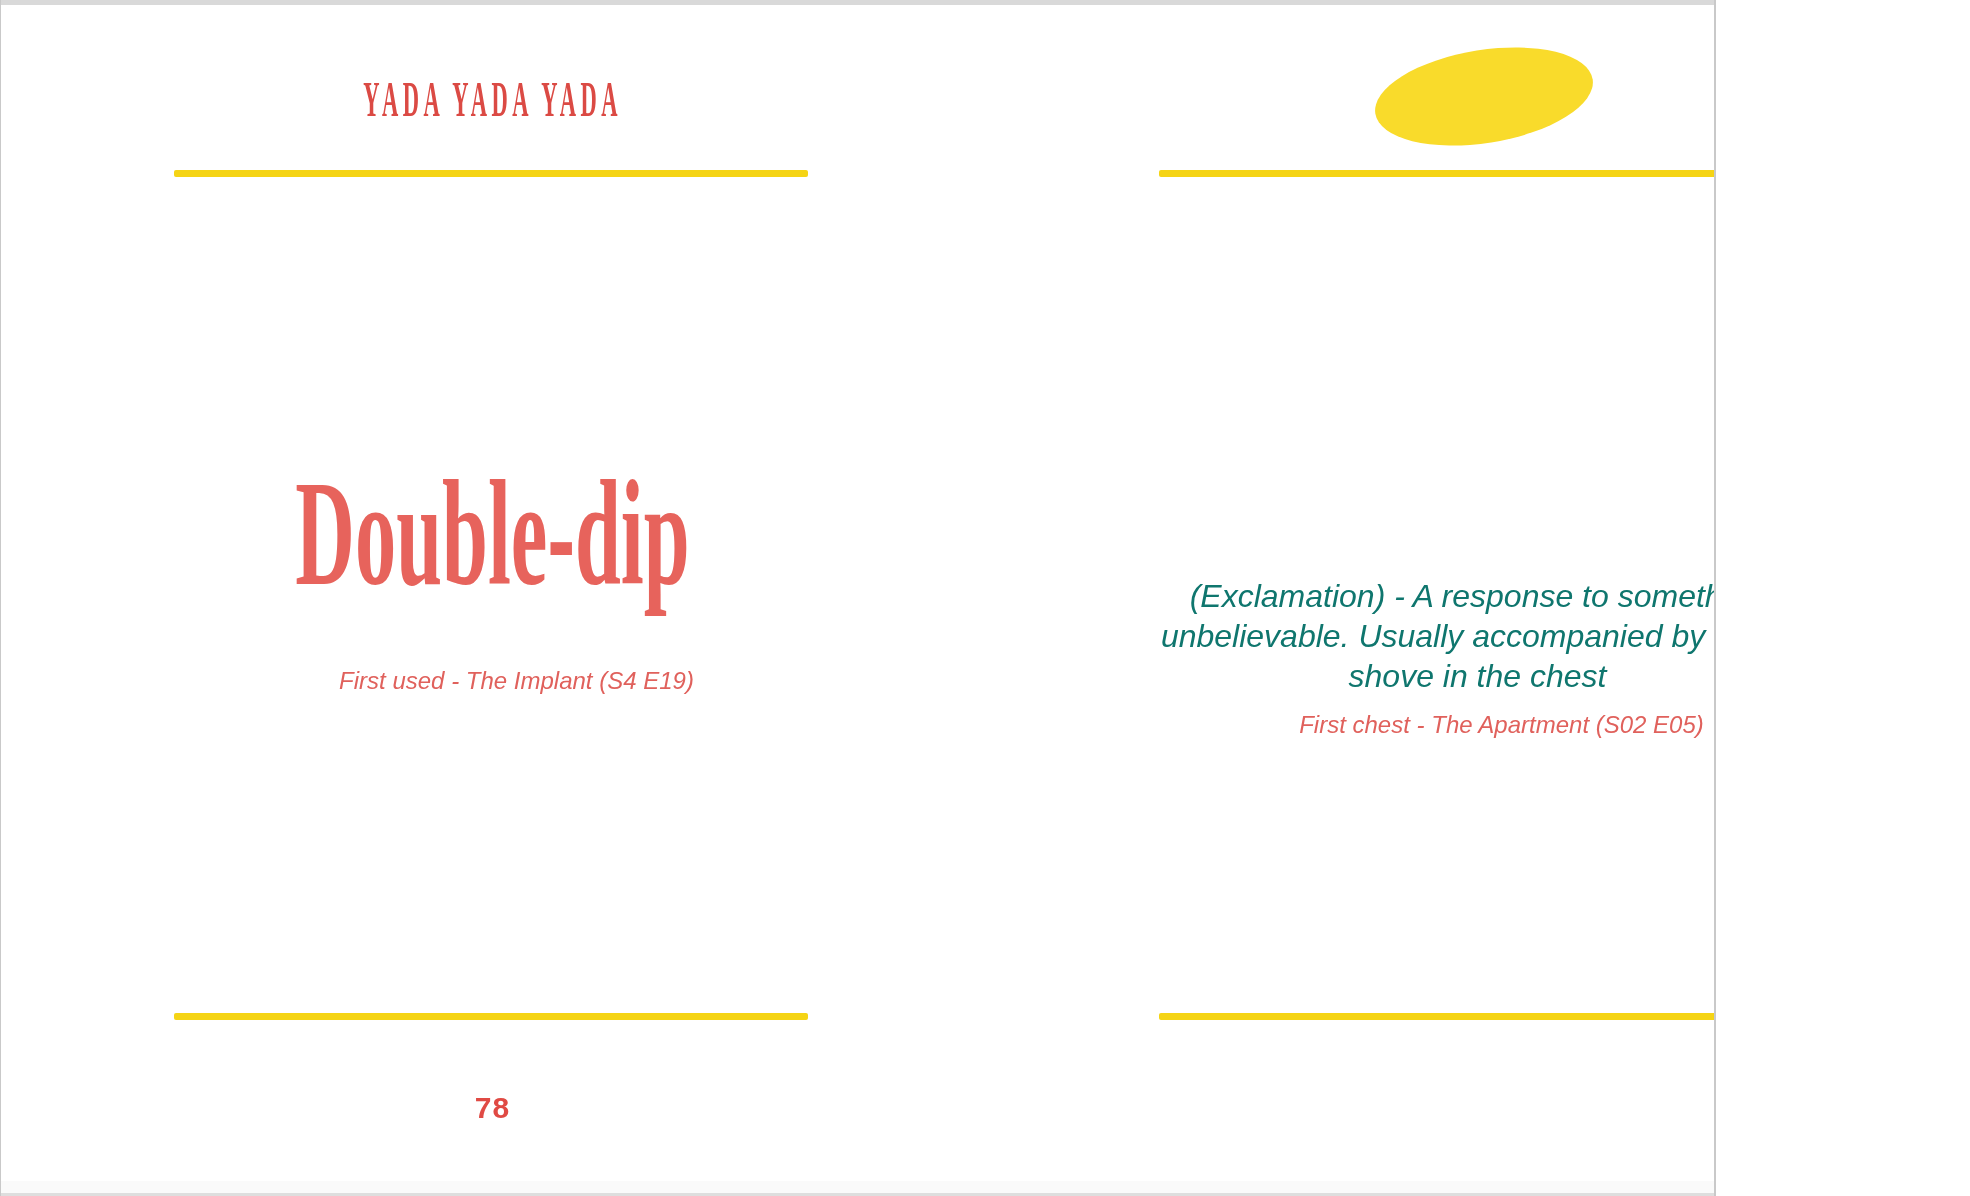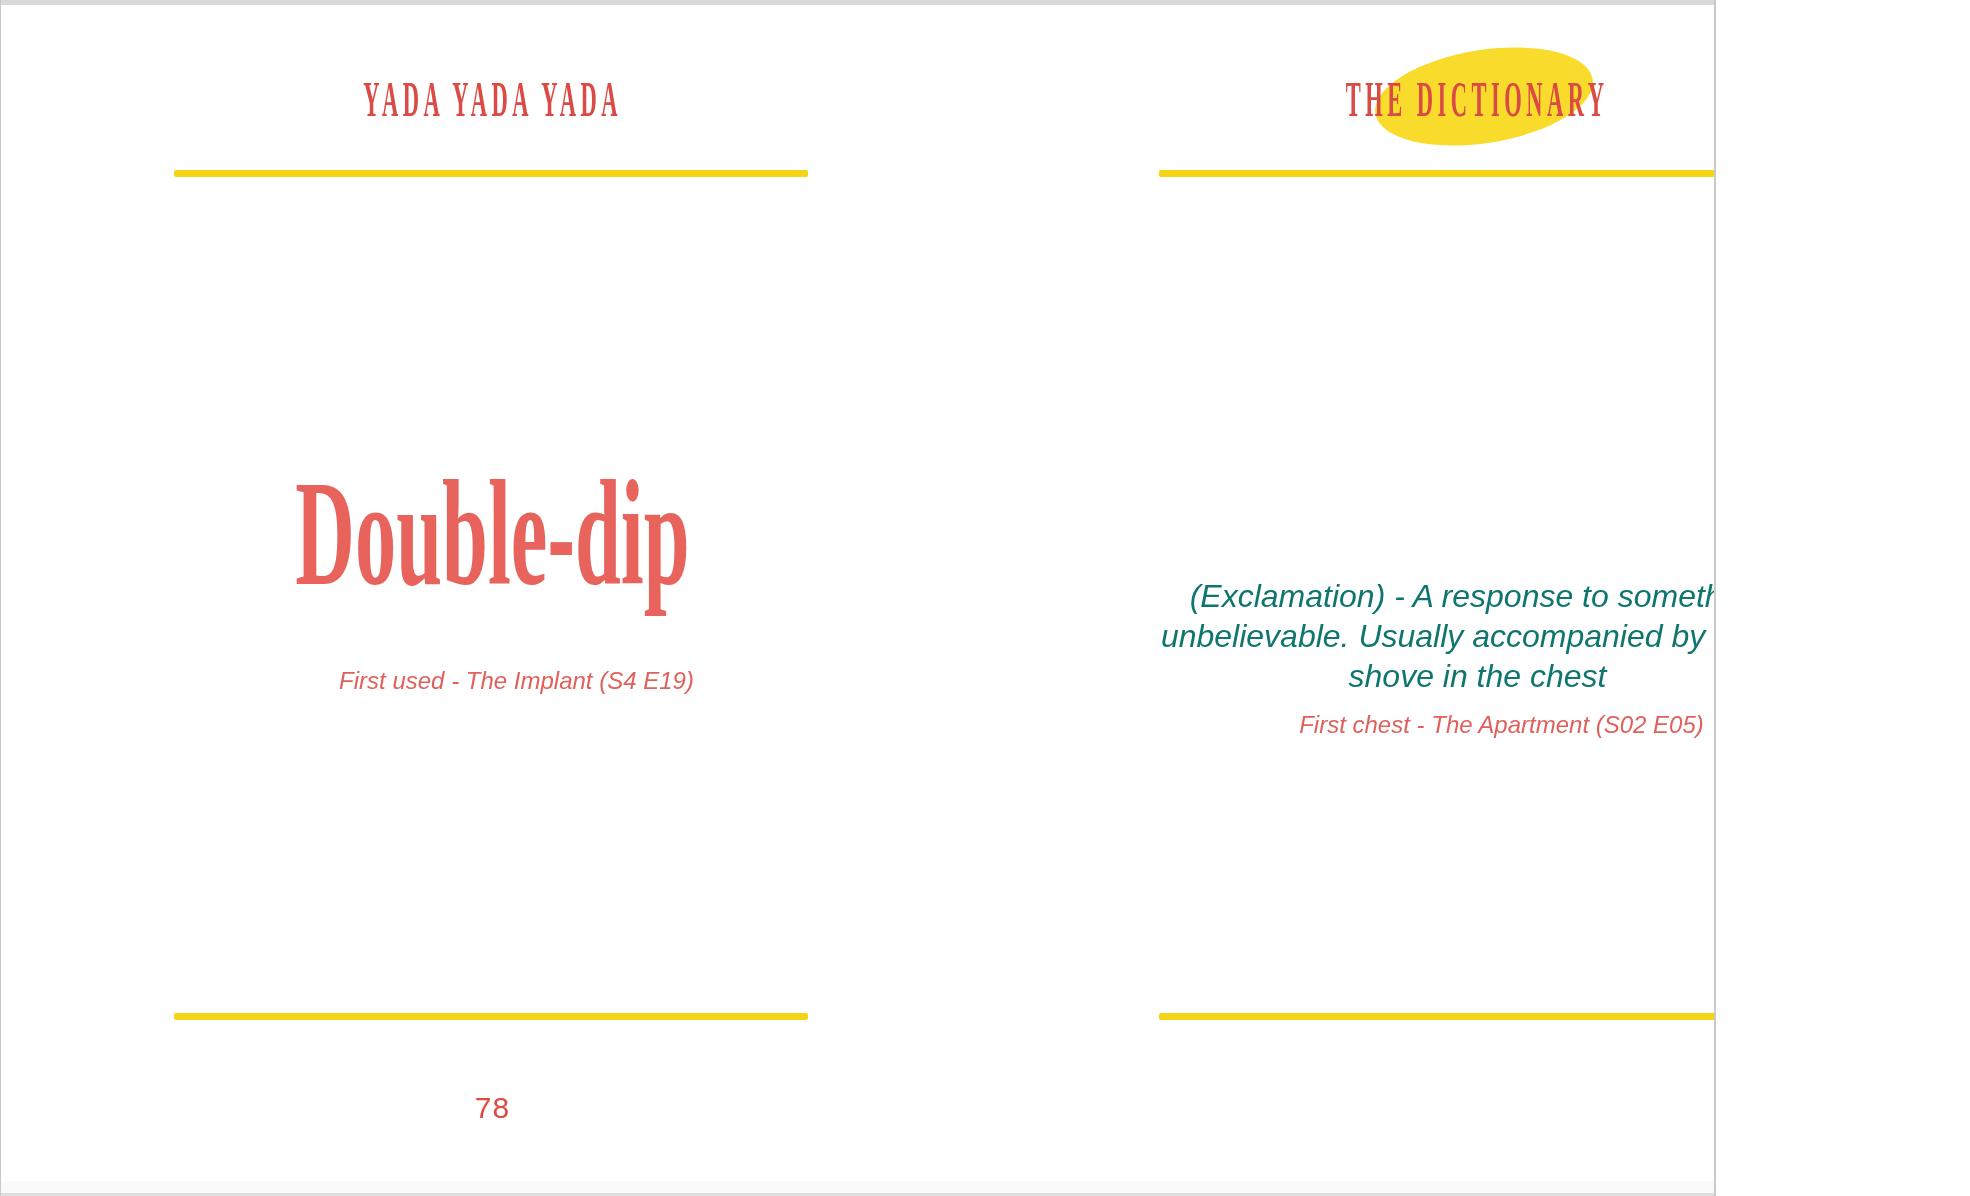"THE DICTIONARY" div.header-wrap { html: <div> <span>THE DICTIONARY</span> </div> -> none }
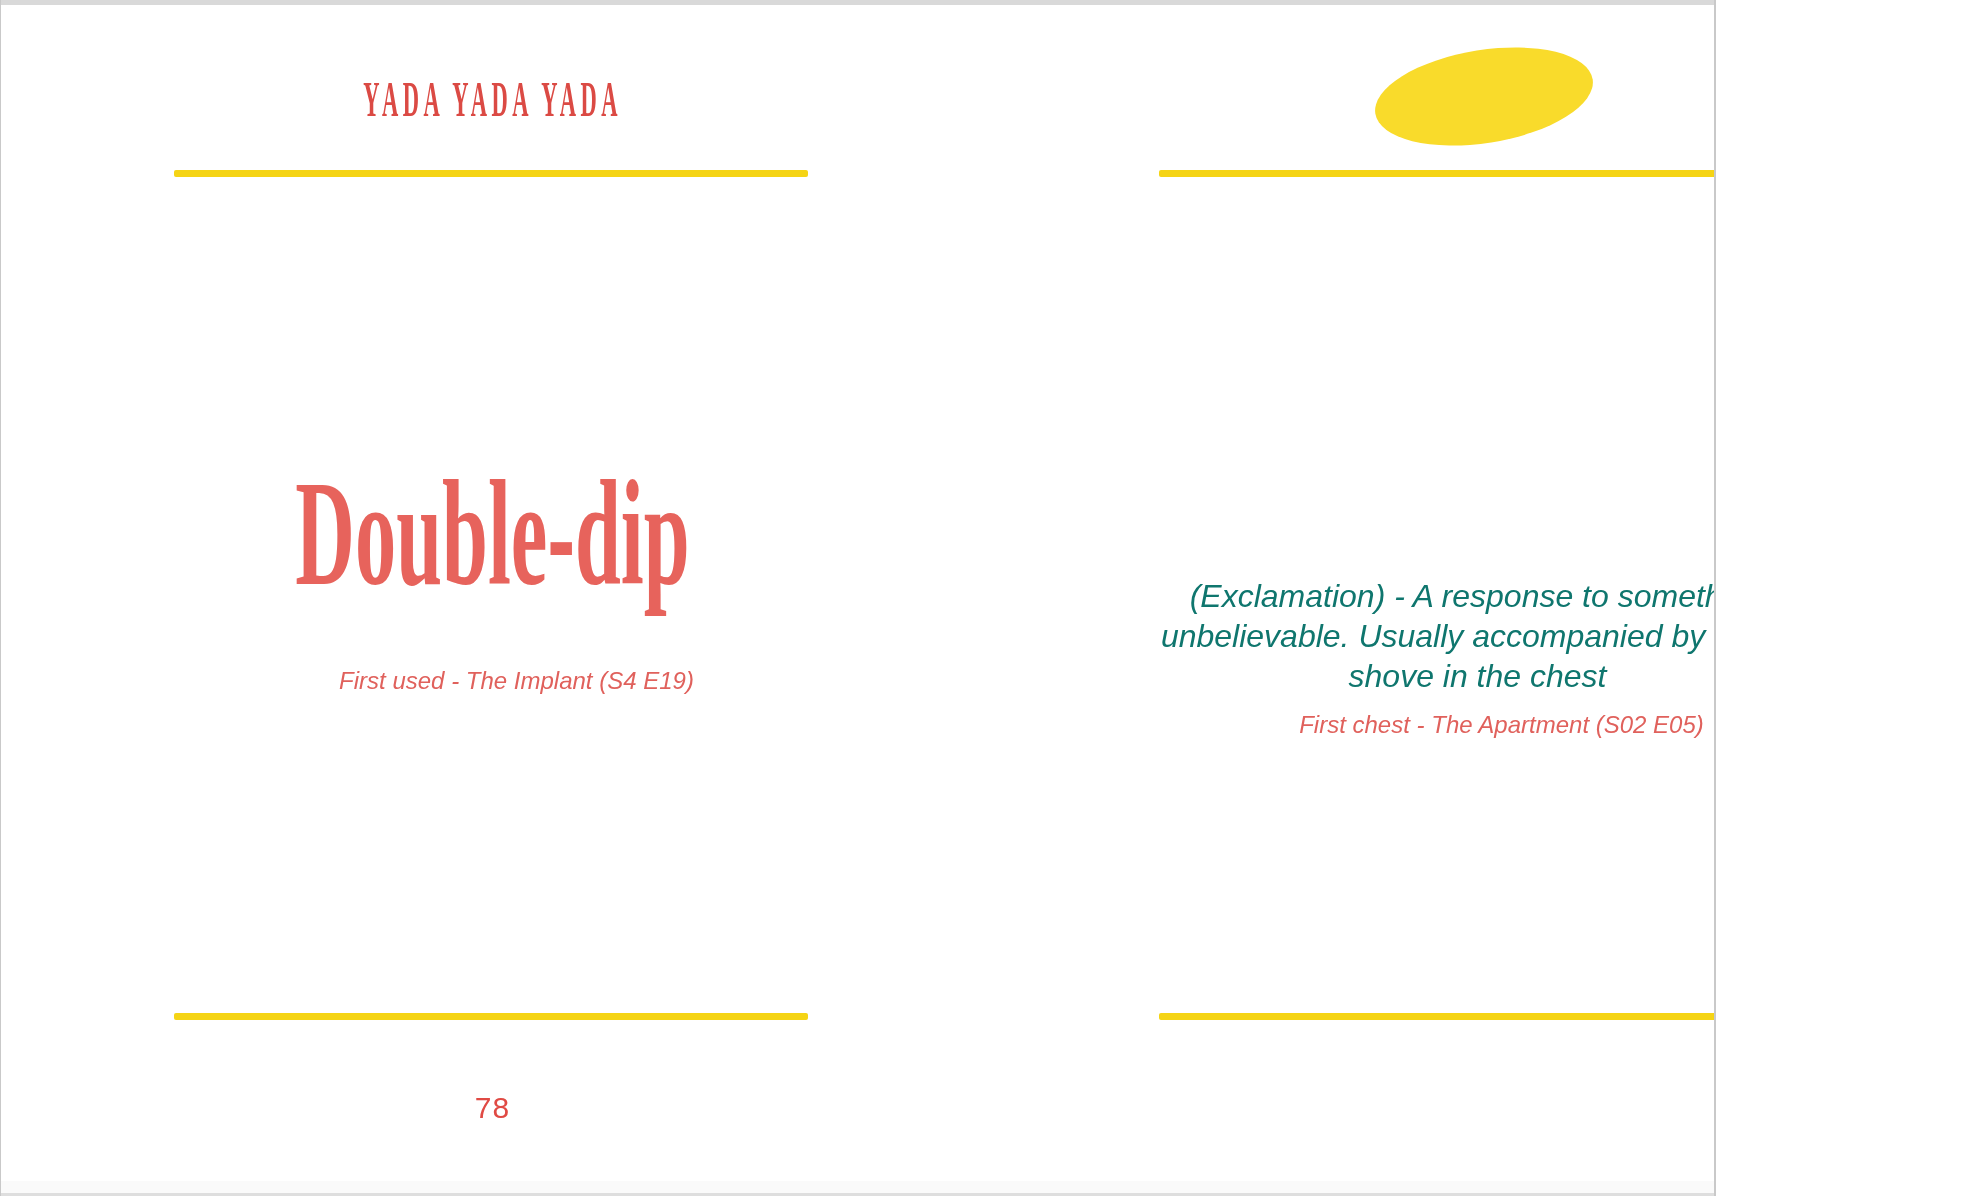"78" .page-number { font-weight: normal -> bold }
